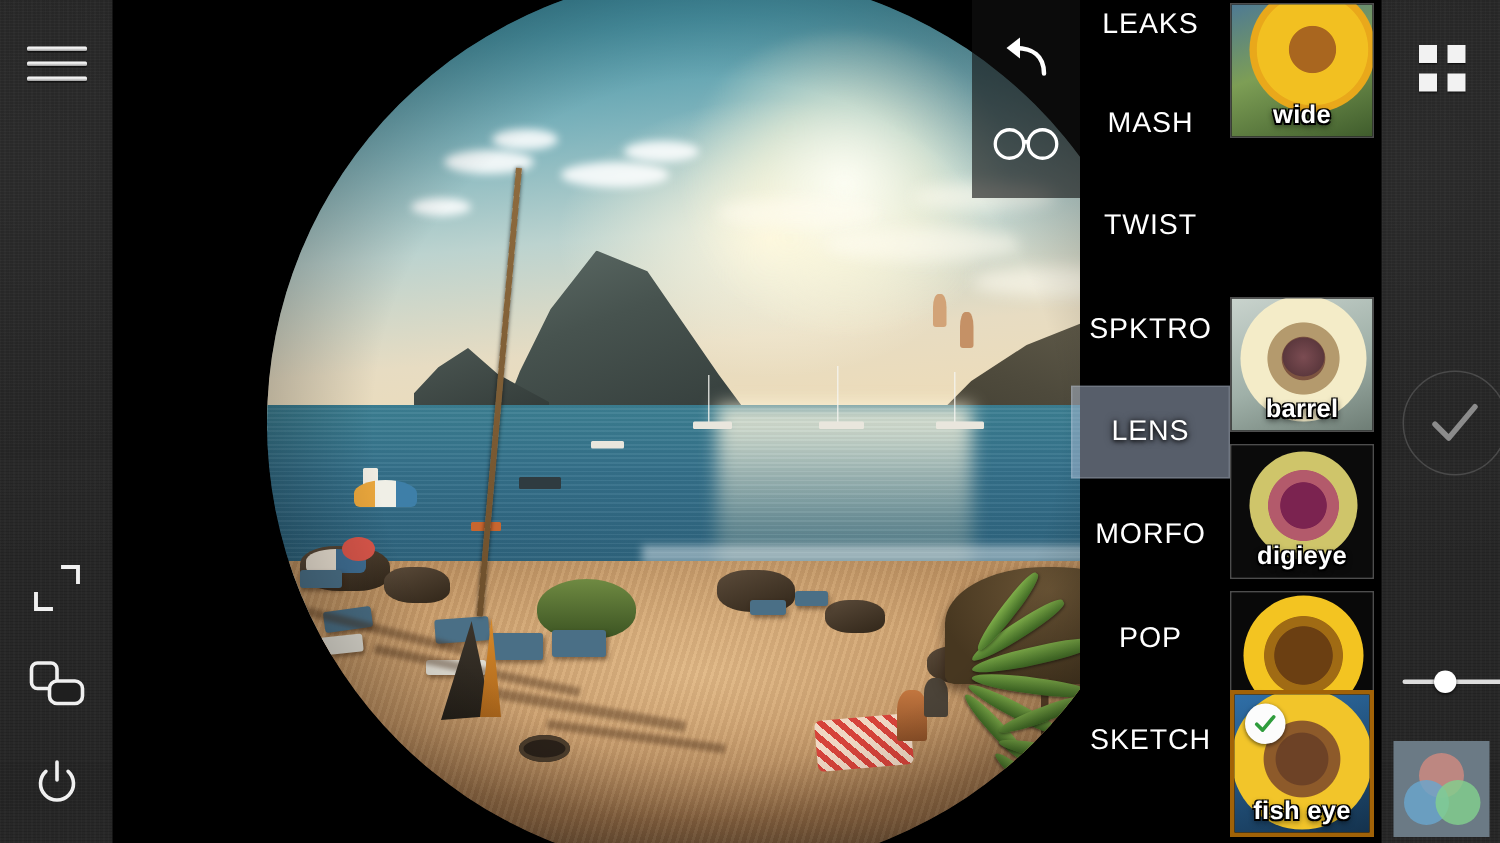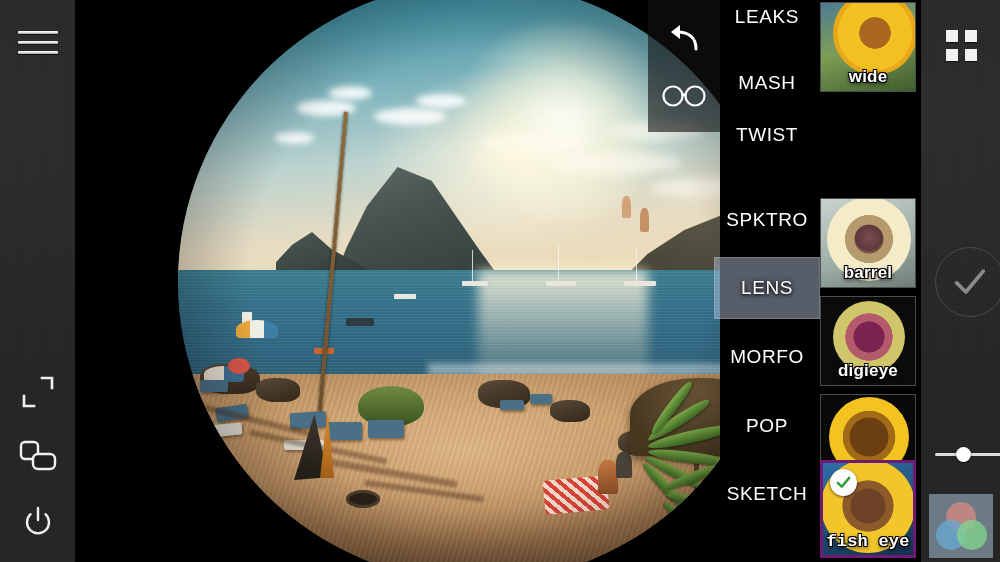"TWIST" div.cat { top: 104px -> 120px }
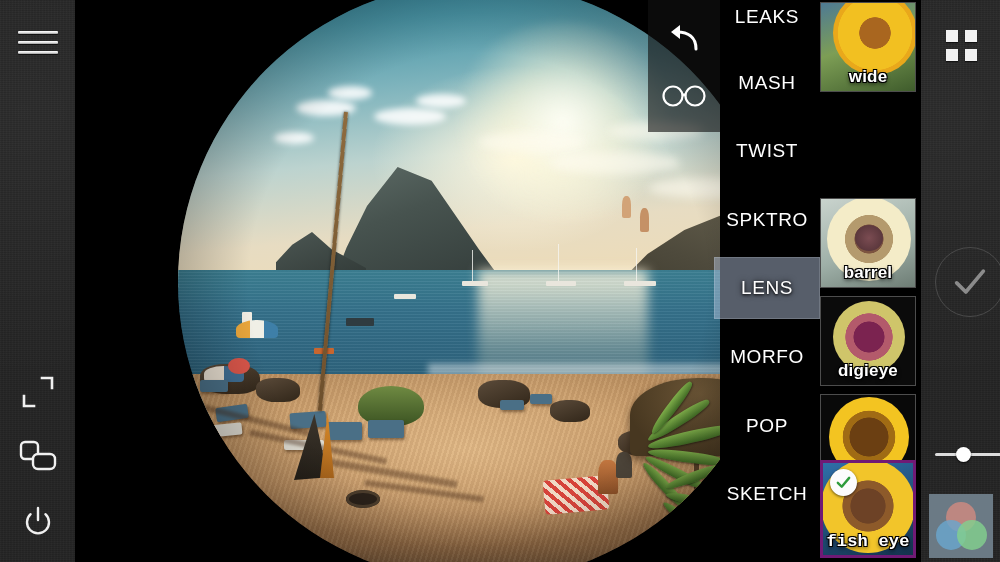"fish eye" .thumb.selected { border: 3px solid #701a75 -> 3px solid #a16207; font-family: Liberation Mono, monospace -> none }
